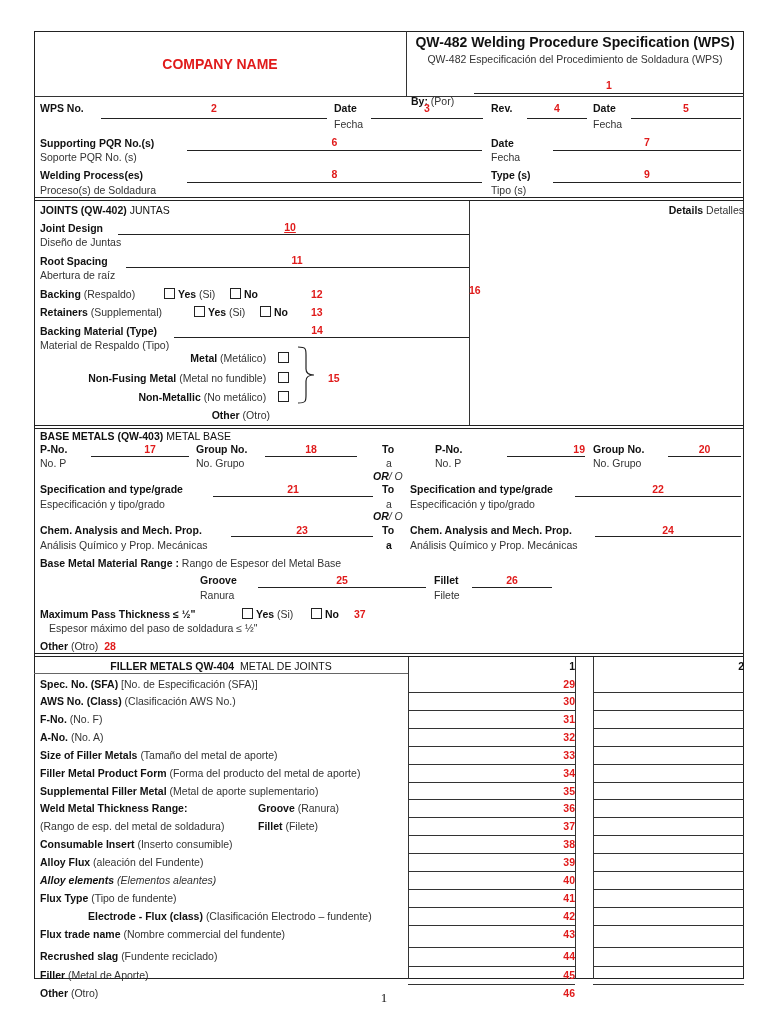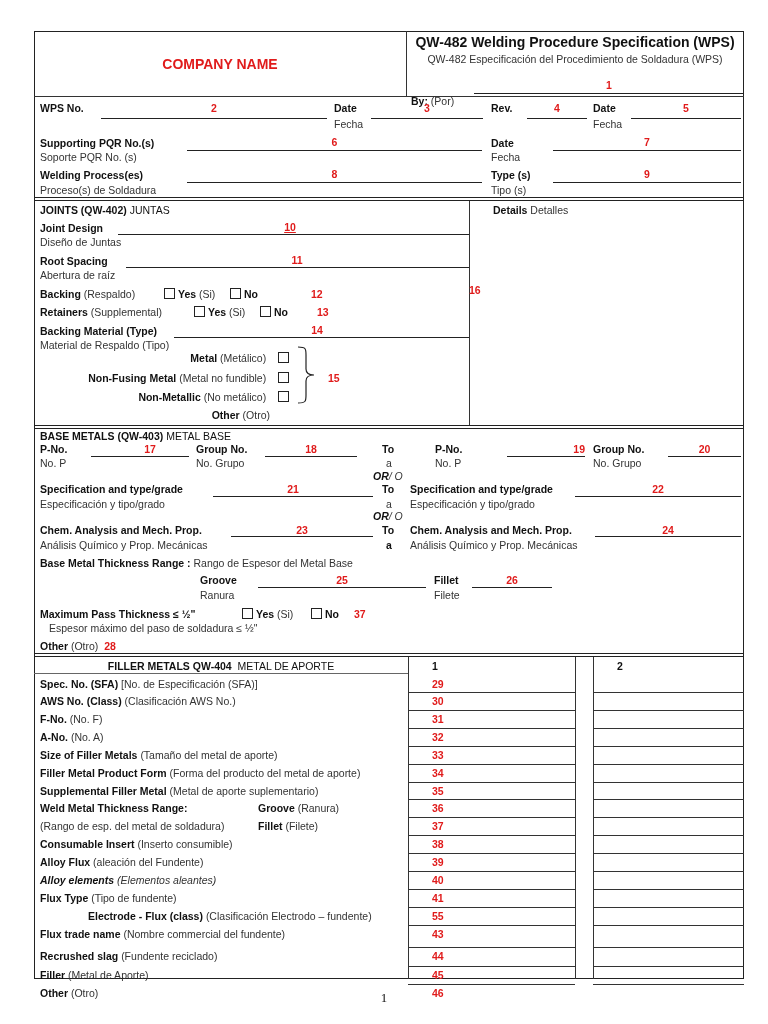"Details Detalles" .center { padding-left: 24px -> none; text-align: left -> right }
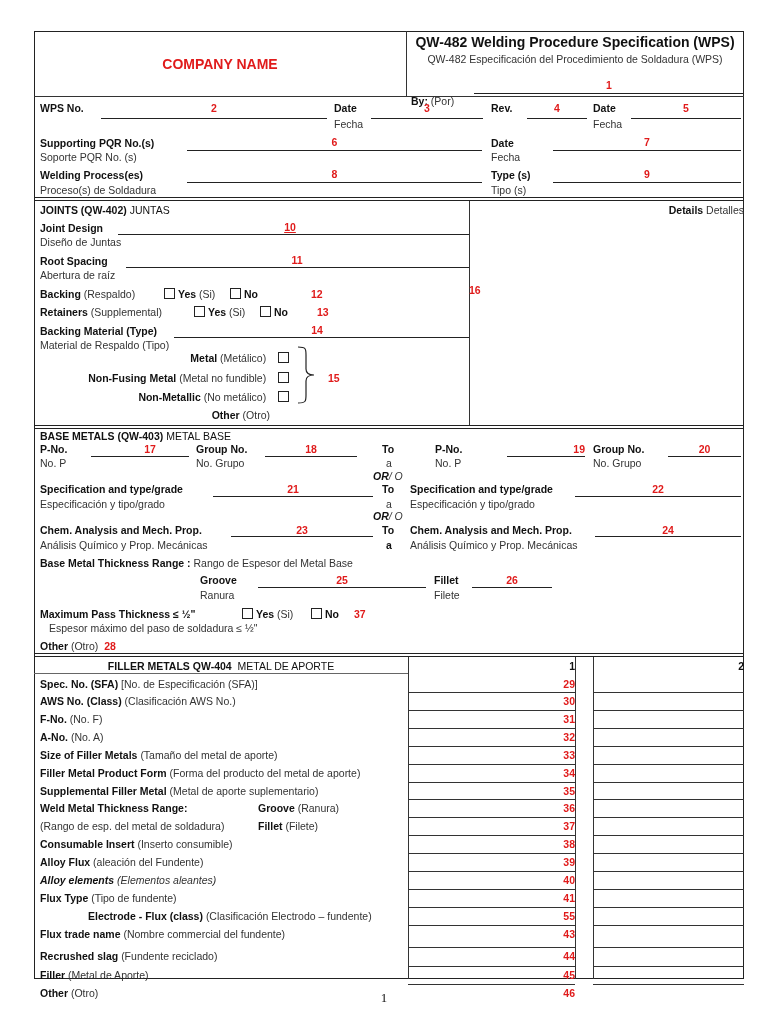"13" div.abs { margin-left: 6px -> none }
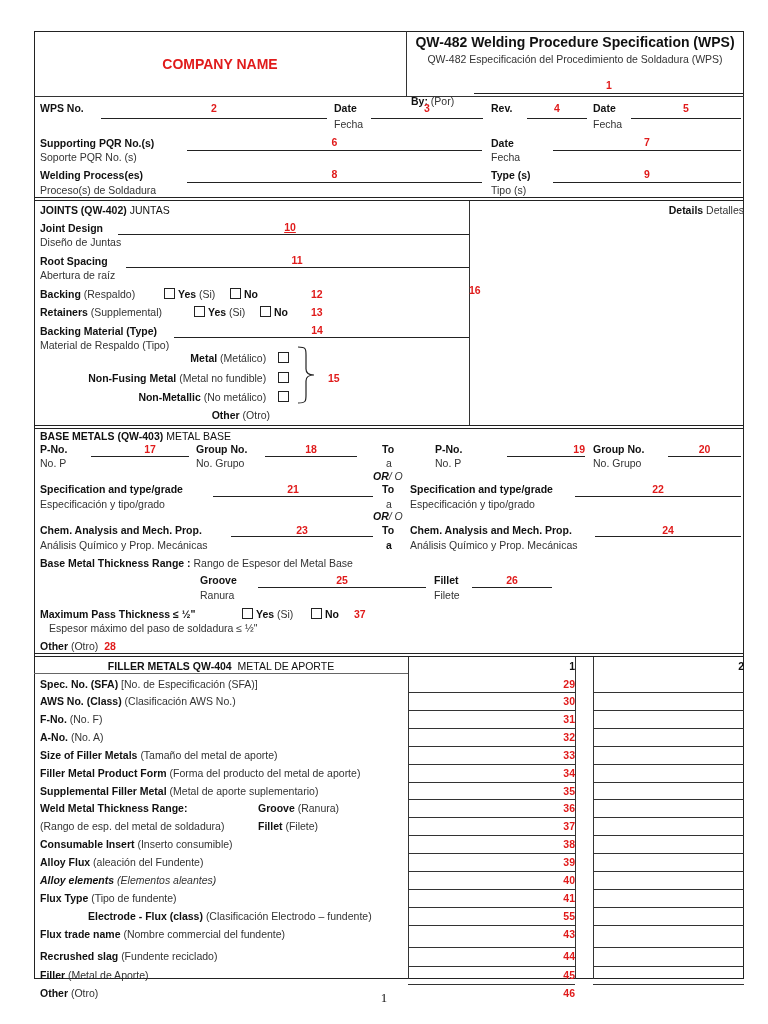"Base Metal Thickness Range :" span.b { text: Thickness -> Material }
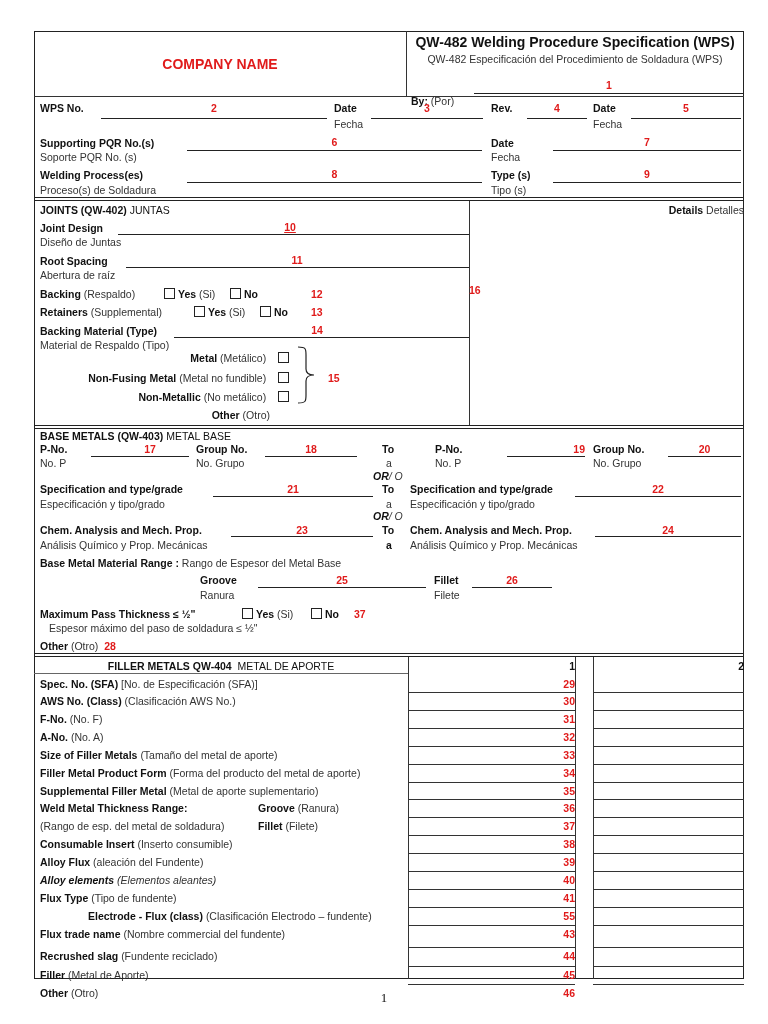"METAL DE APORTE" span { text: APORTE -> JOINTS }
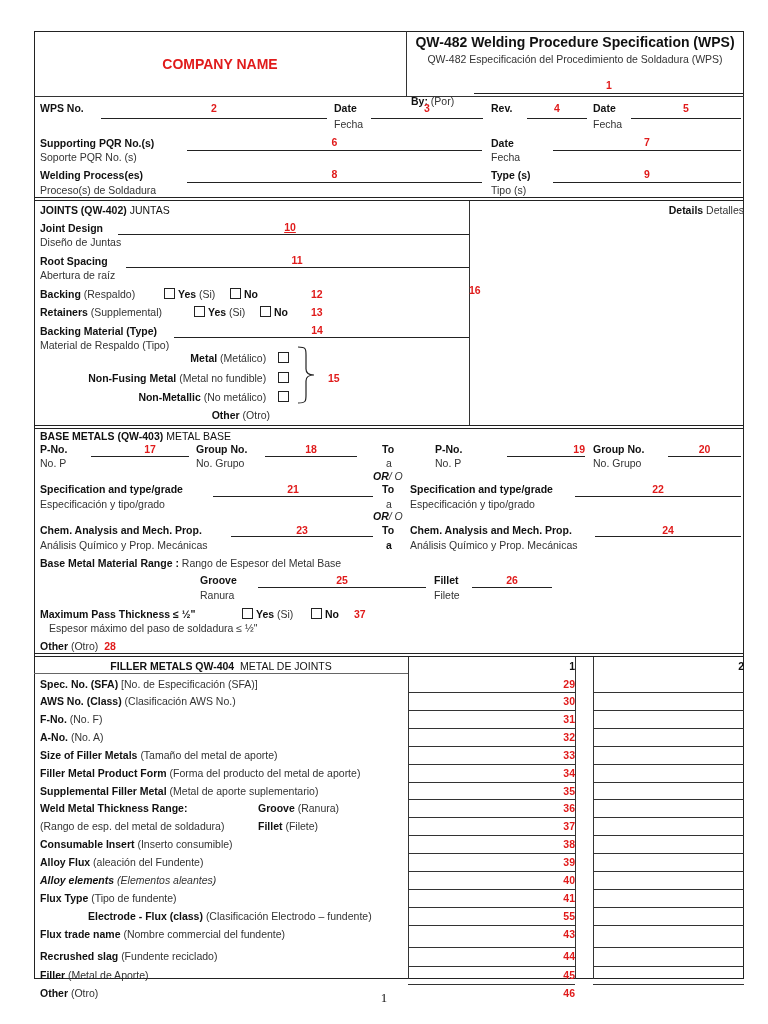"55" div.abs { text: 55 -> 42 }
